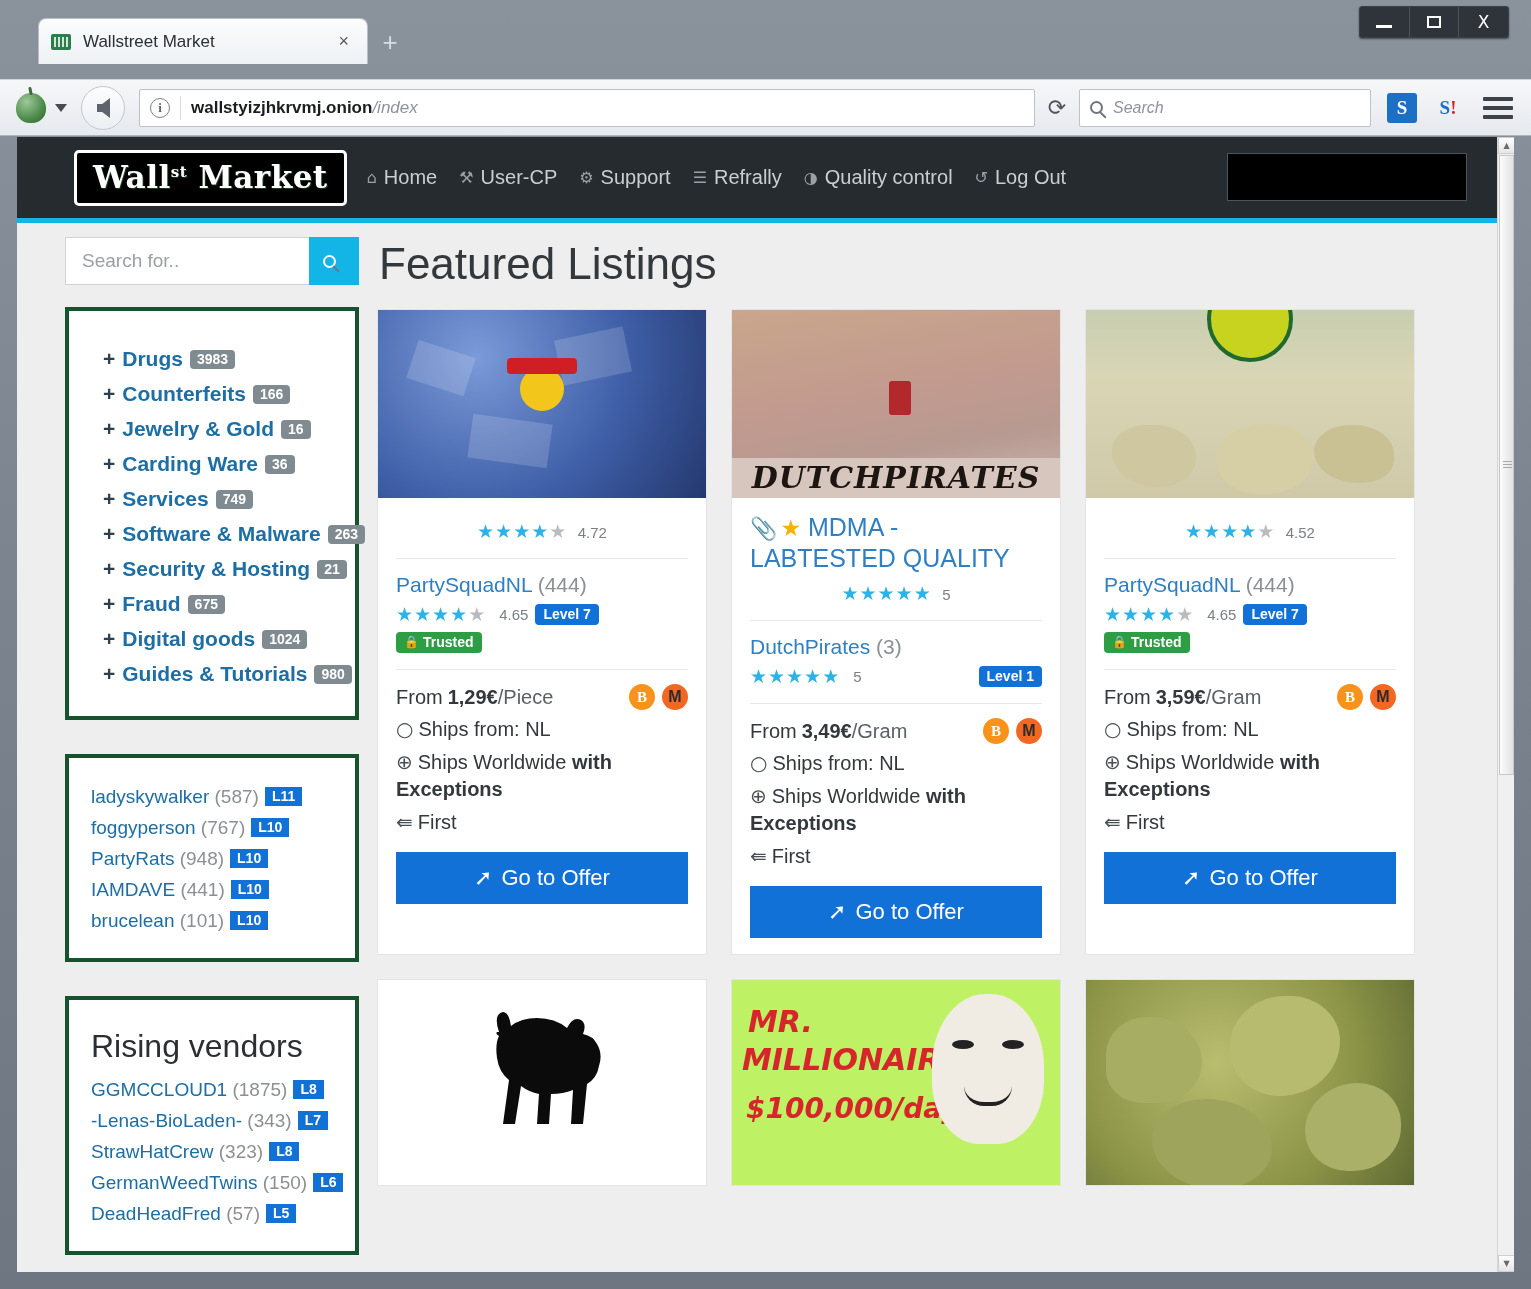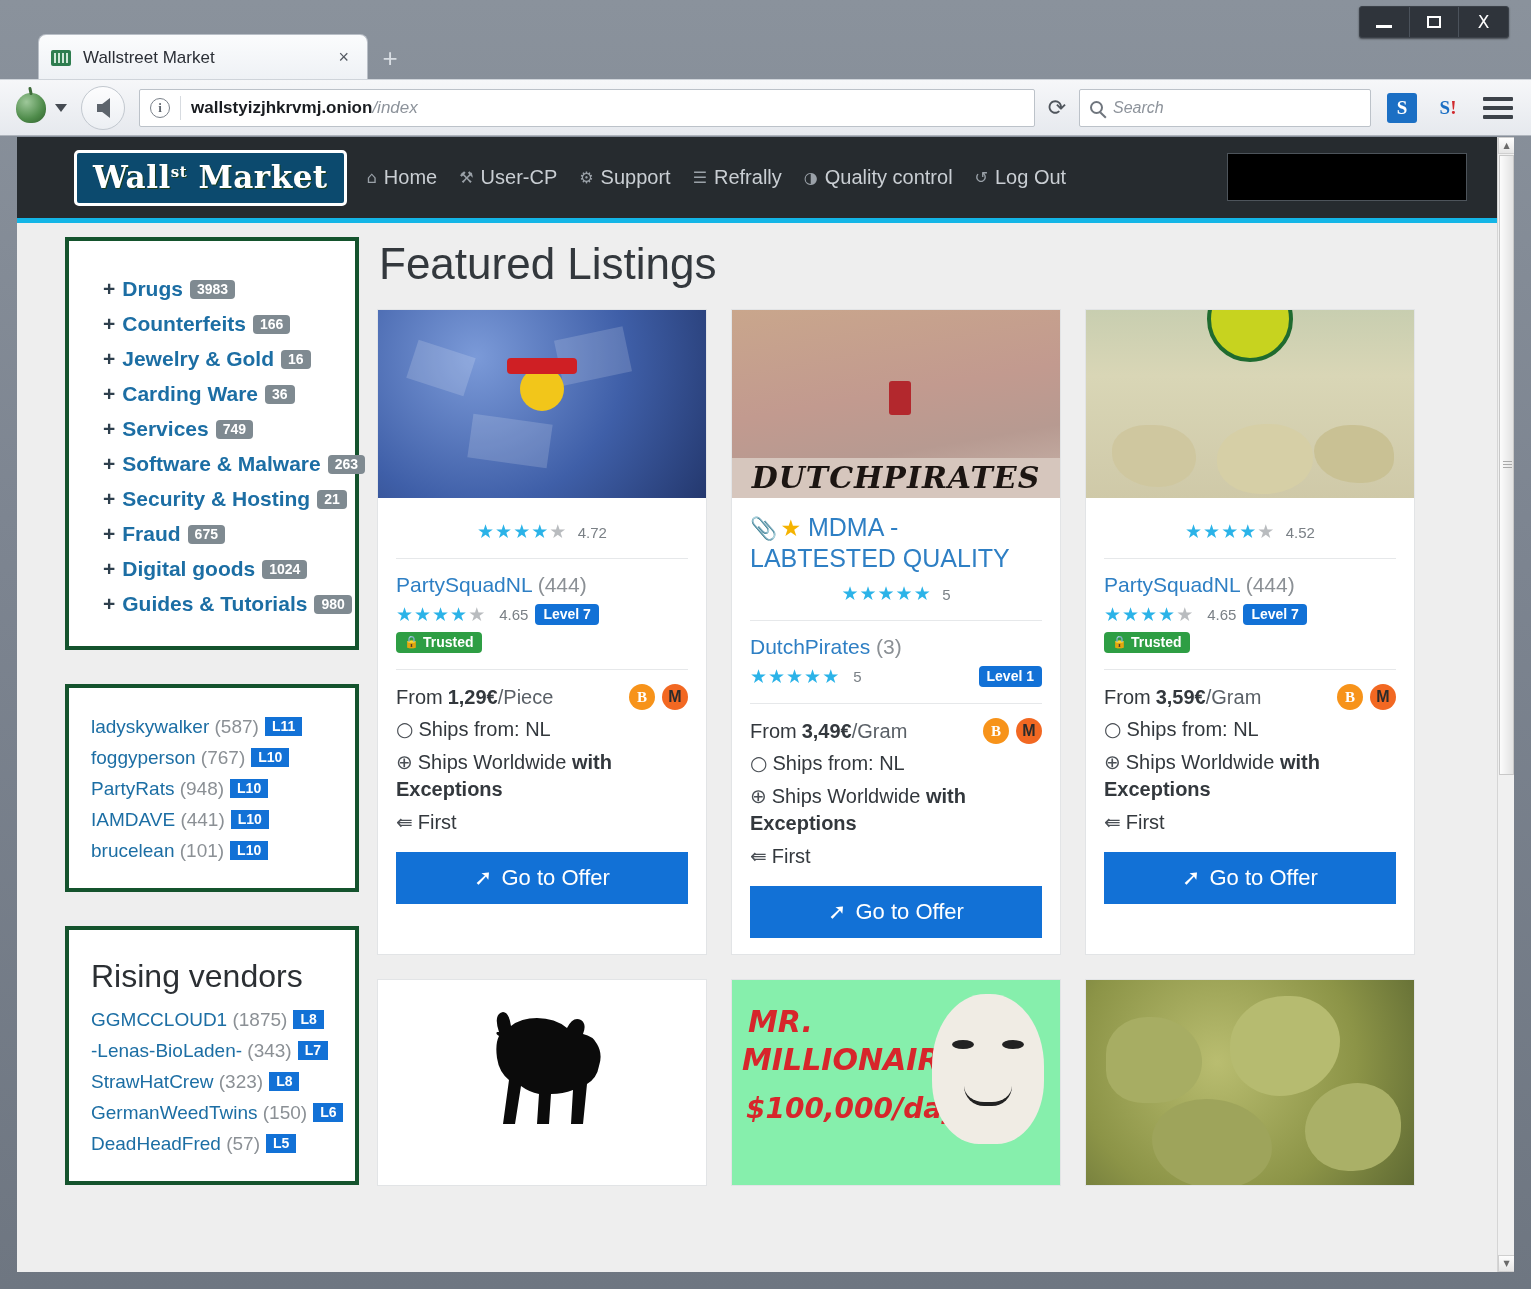"Wallstreet Market" #tabstrip { top: 34px -> 18px }
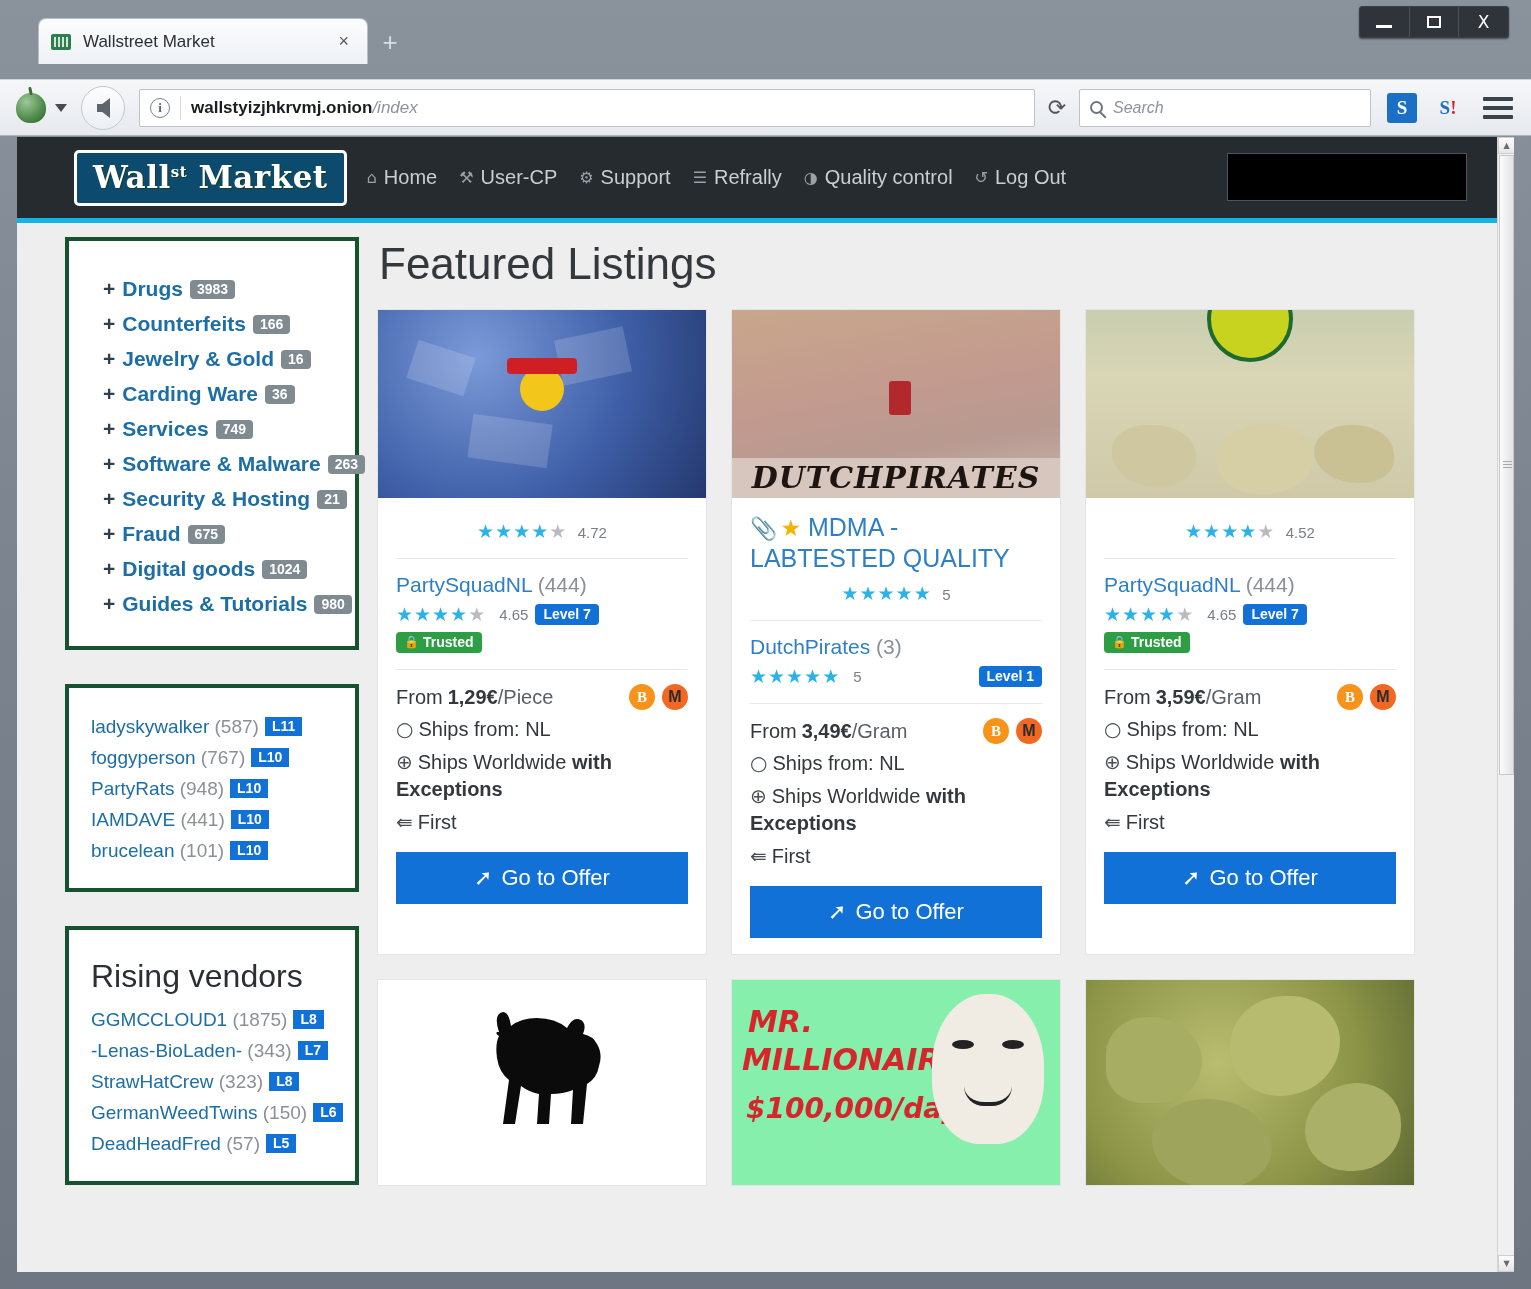"Wallst Market" #logo { background: #0c4a6e -> #000000 }
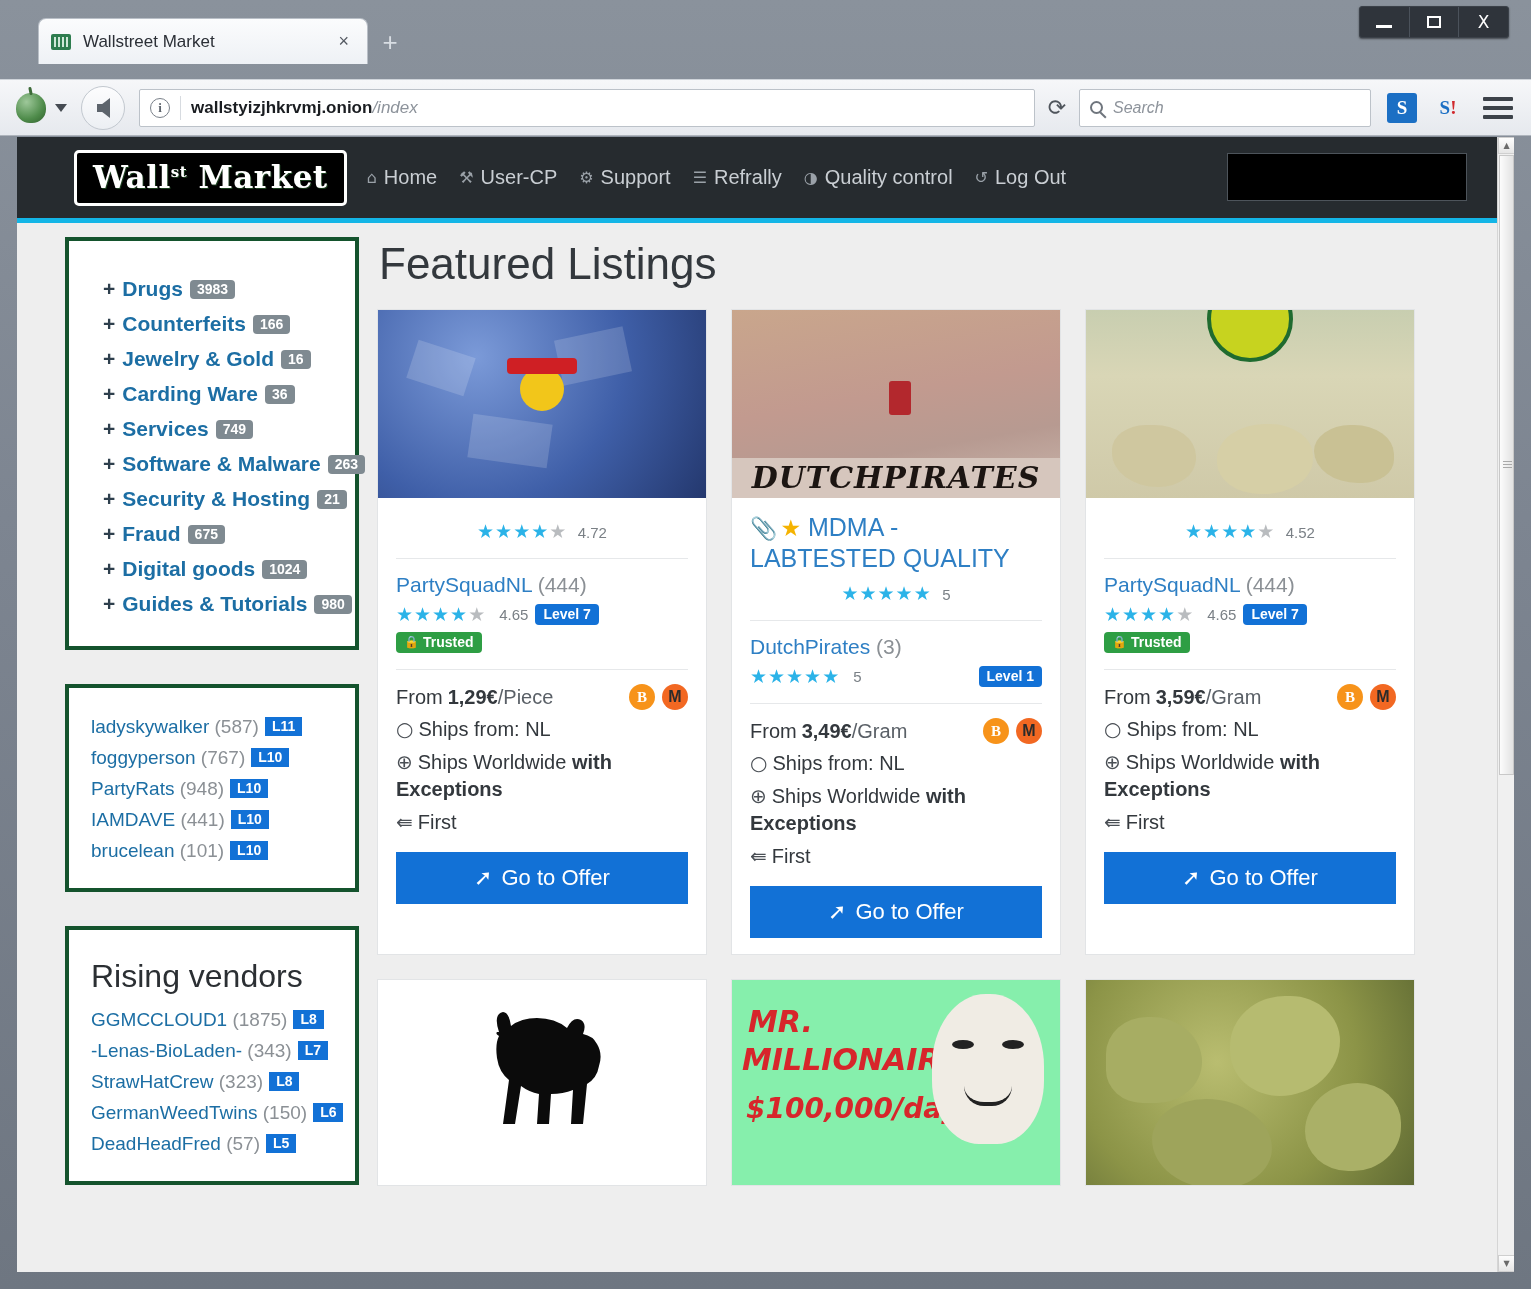"Search for.." div { html: none -> <div> <div> <span>Search for..</span> </div> <div> <span></span> </div> </div> }
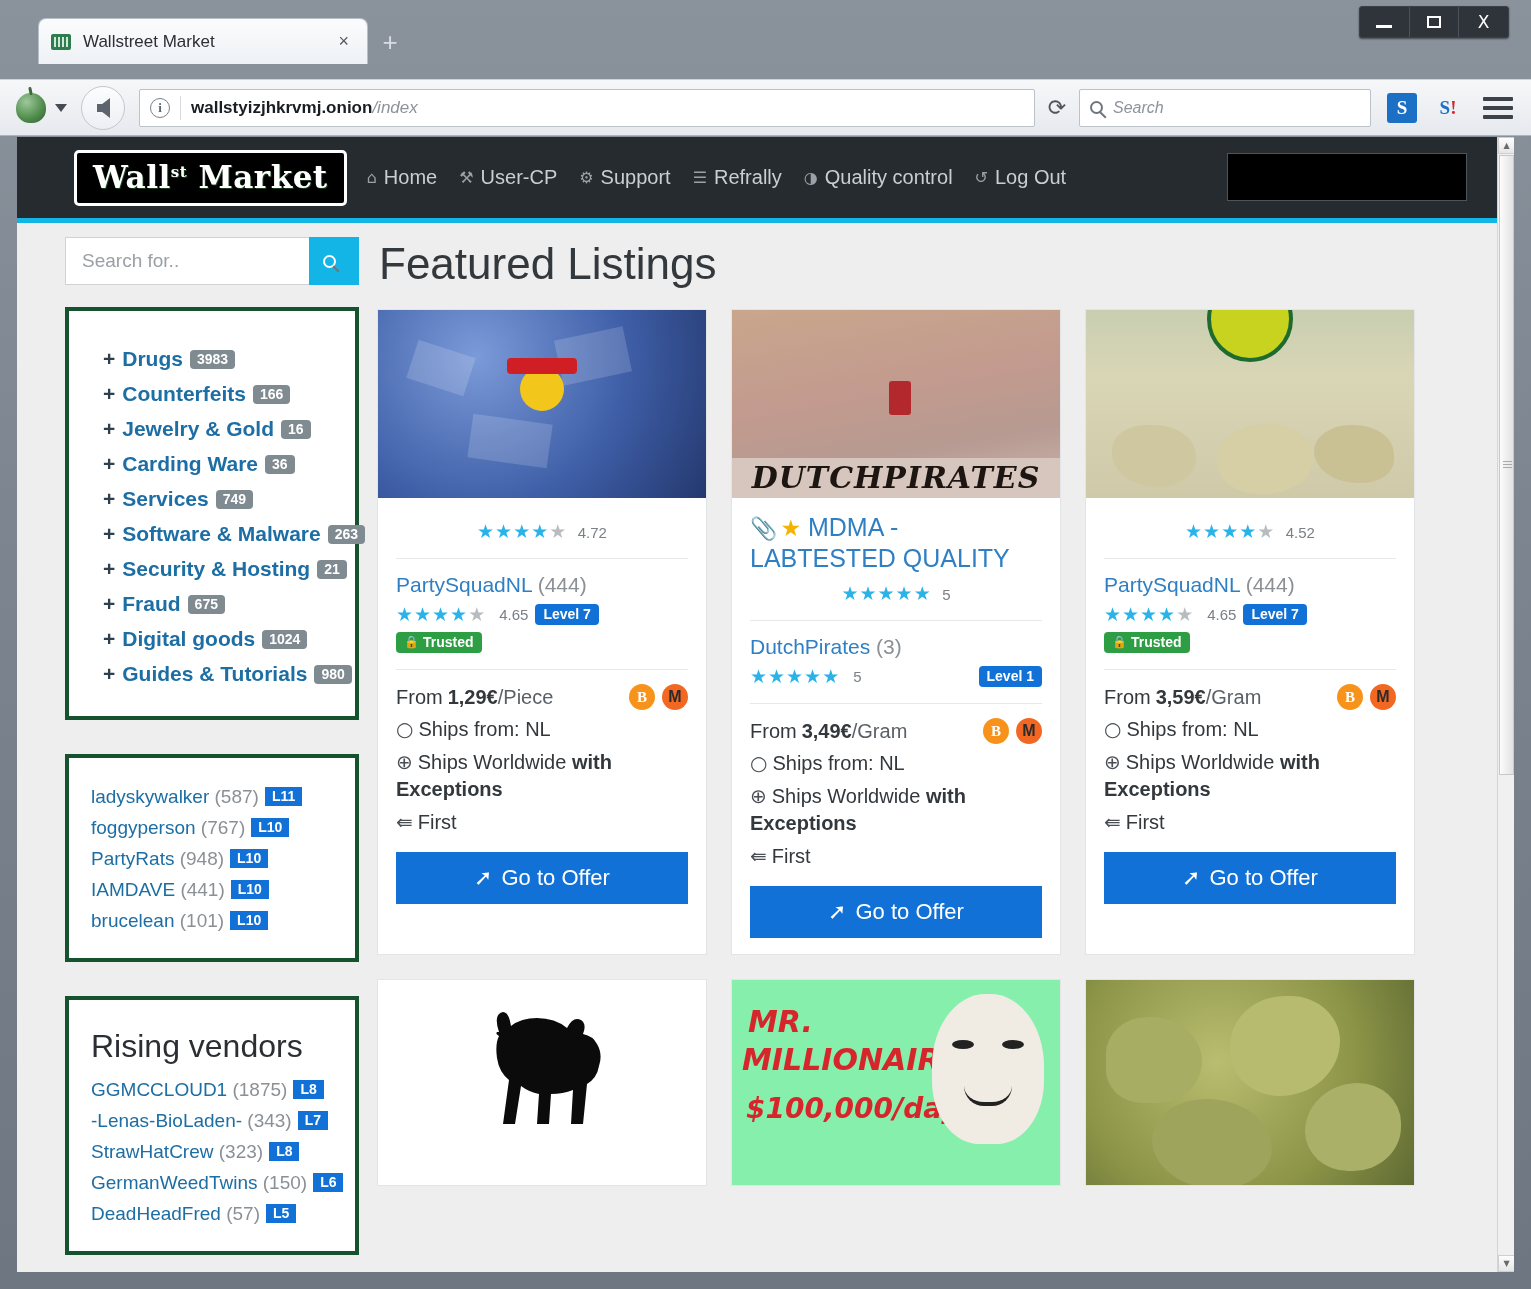"MR." .pic-mr { background: #86efac -> #bef264 }
